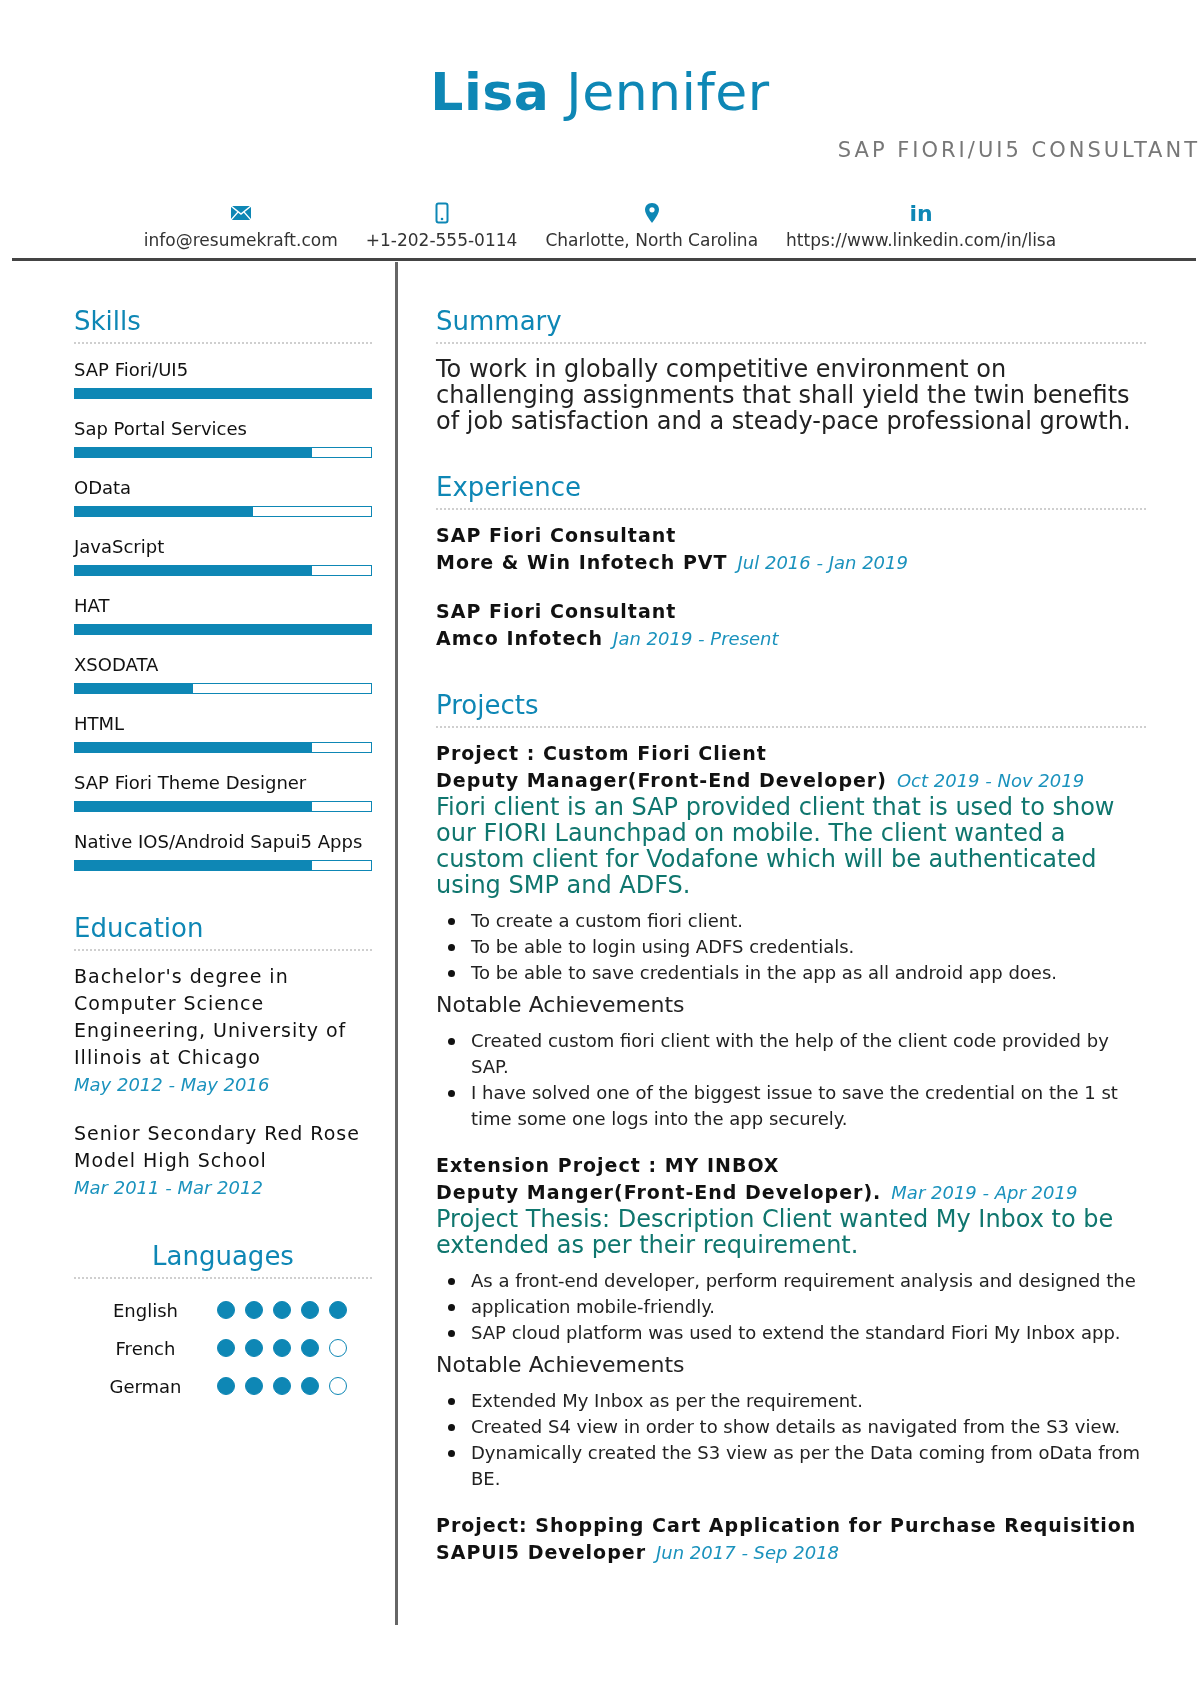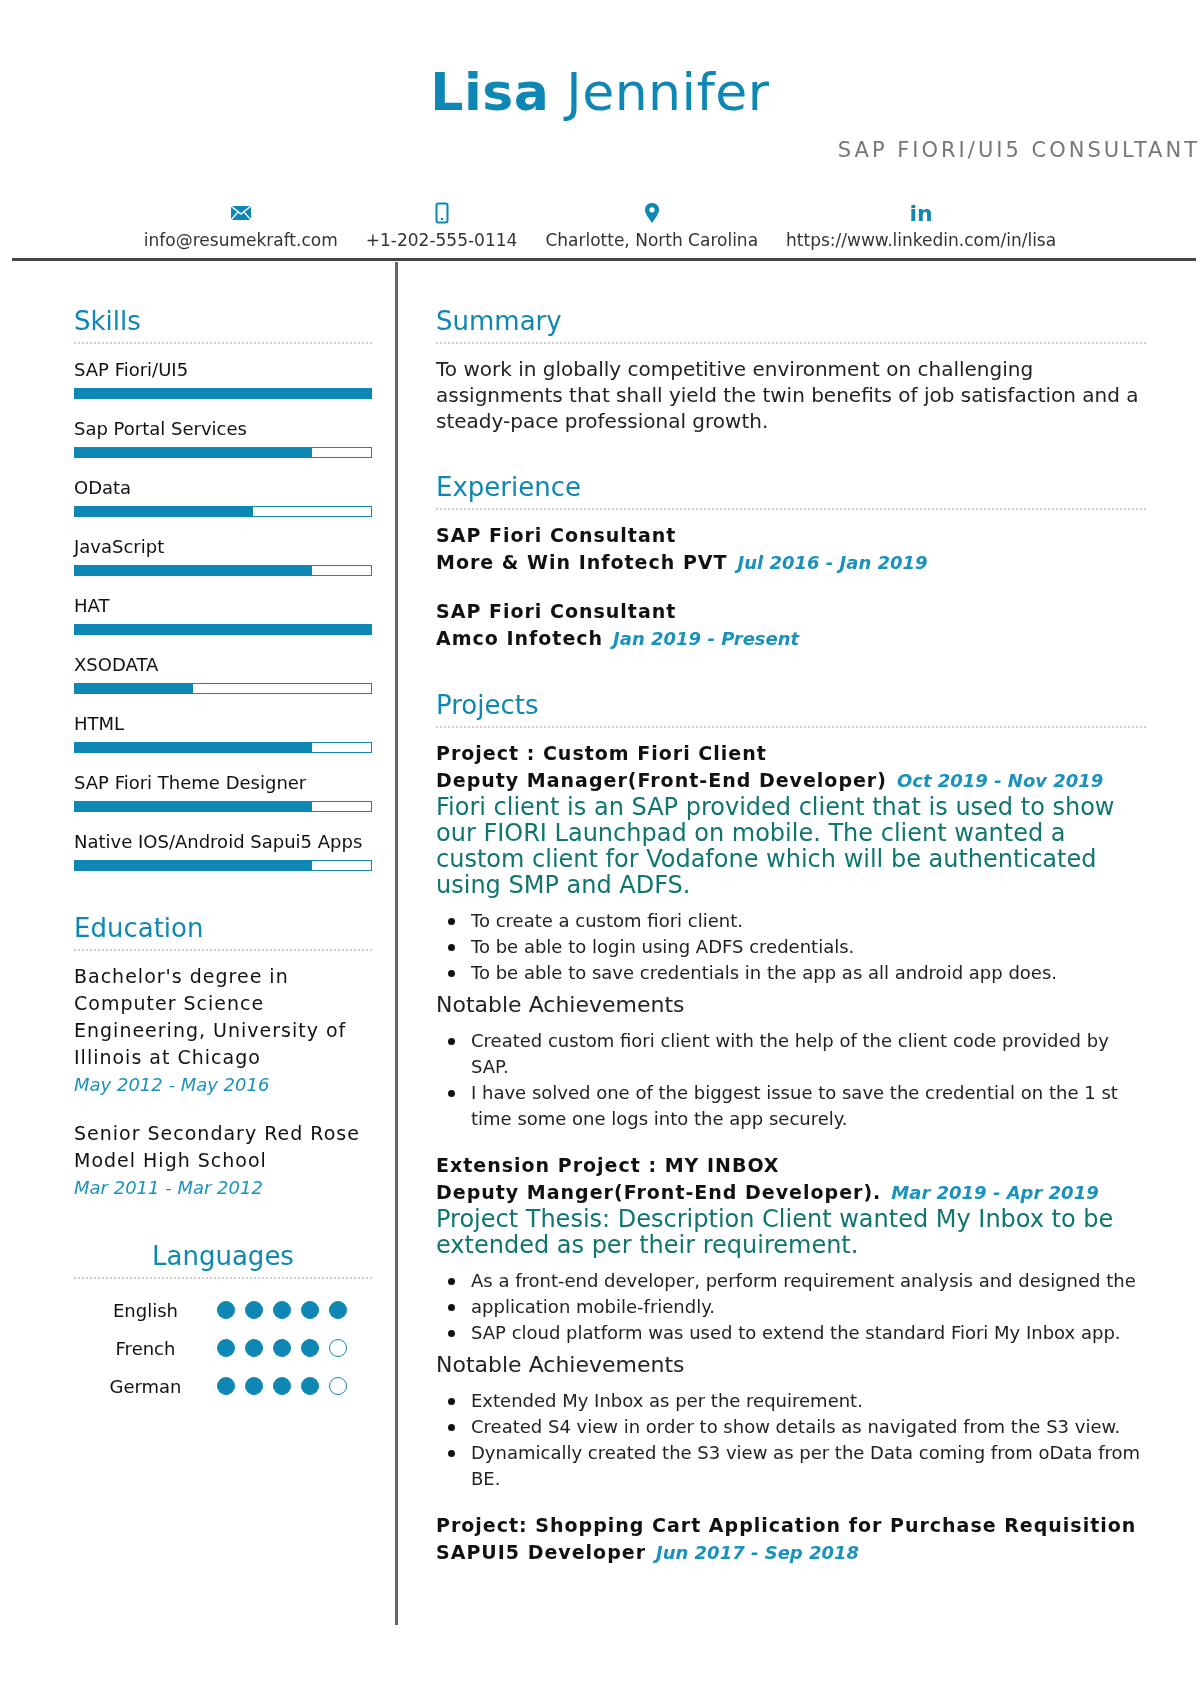"To work in globally competitive" .summary { font-size: 20px -> 24px }
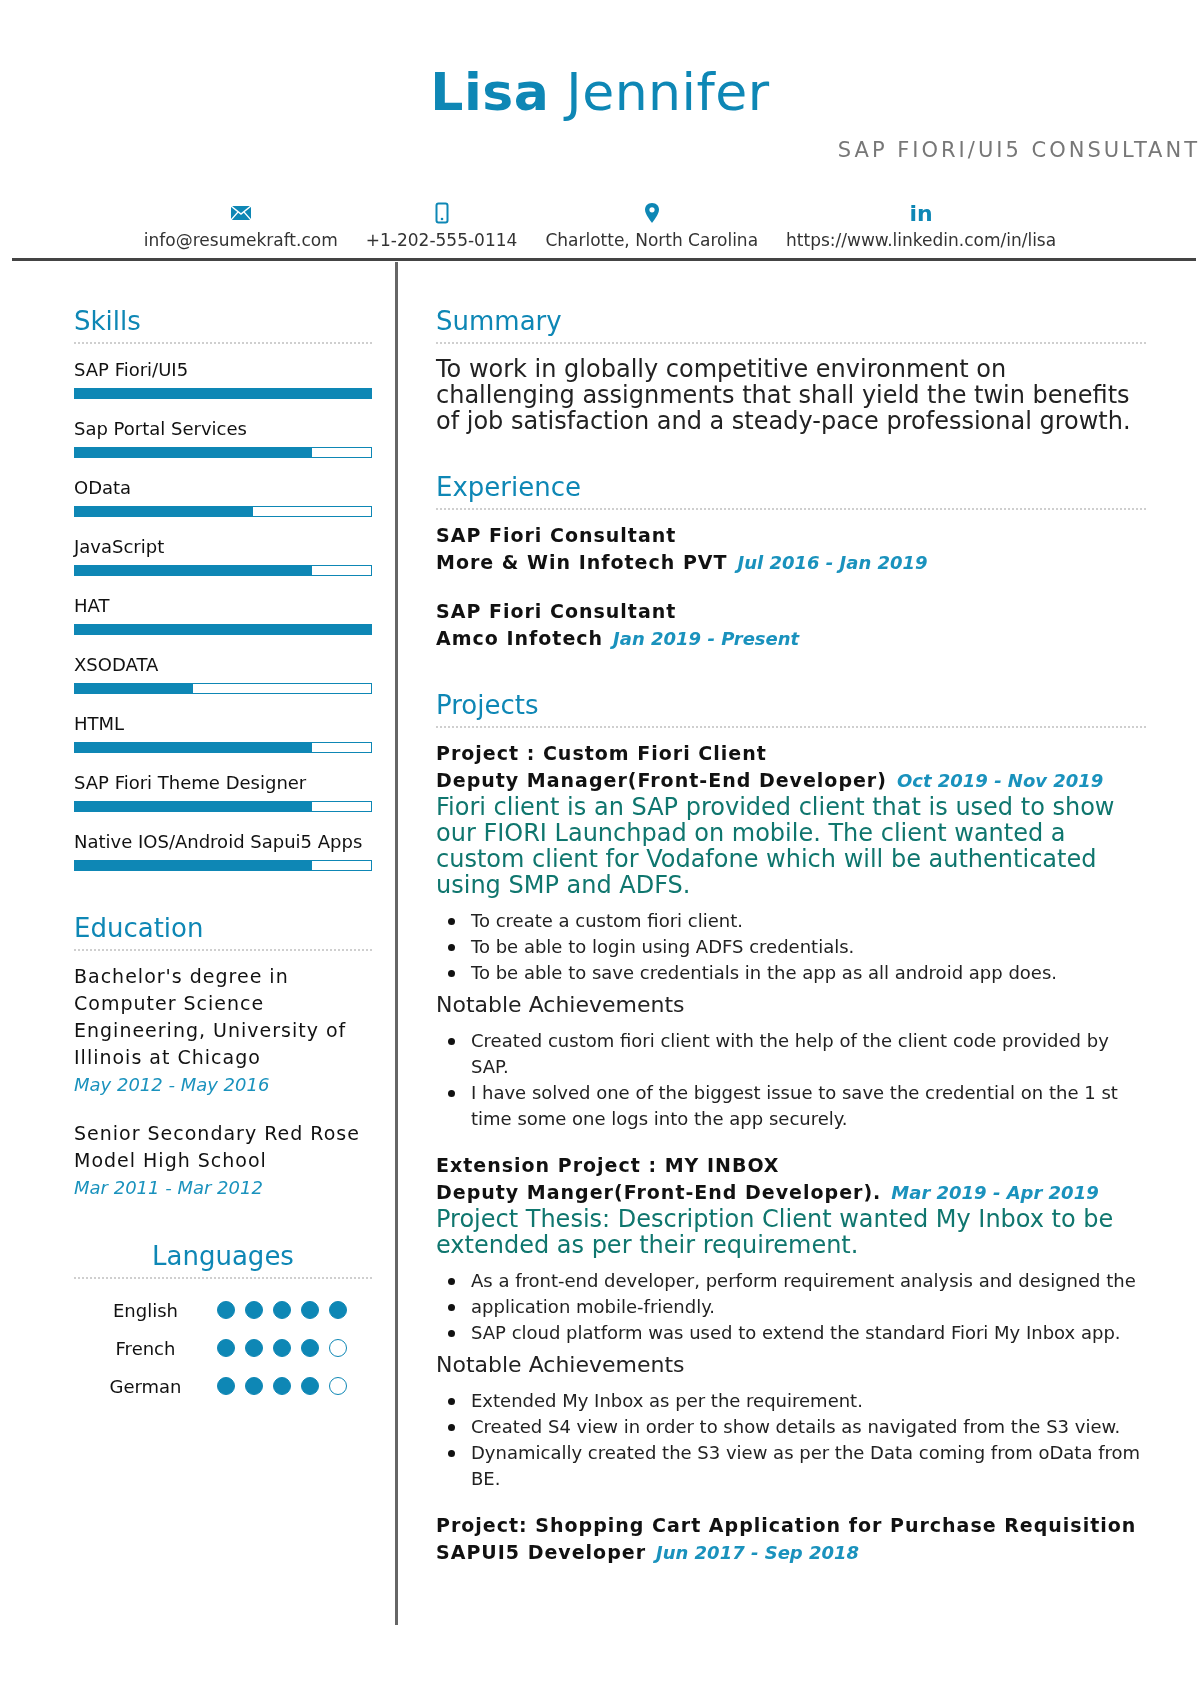"Jul 2016 - Jan 2019" .company-line .date { font-weight: bold -> normal }
